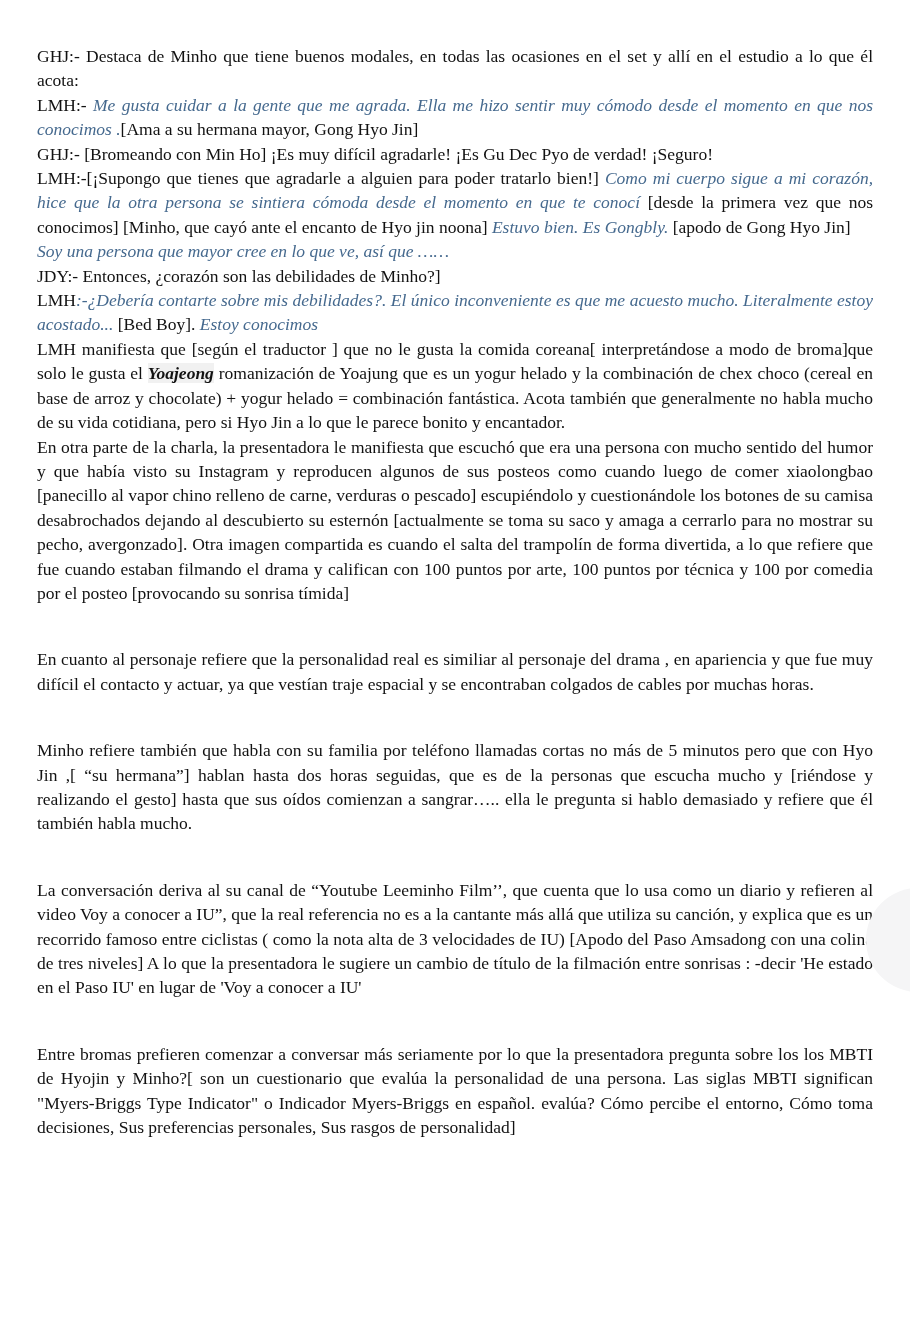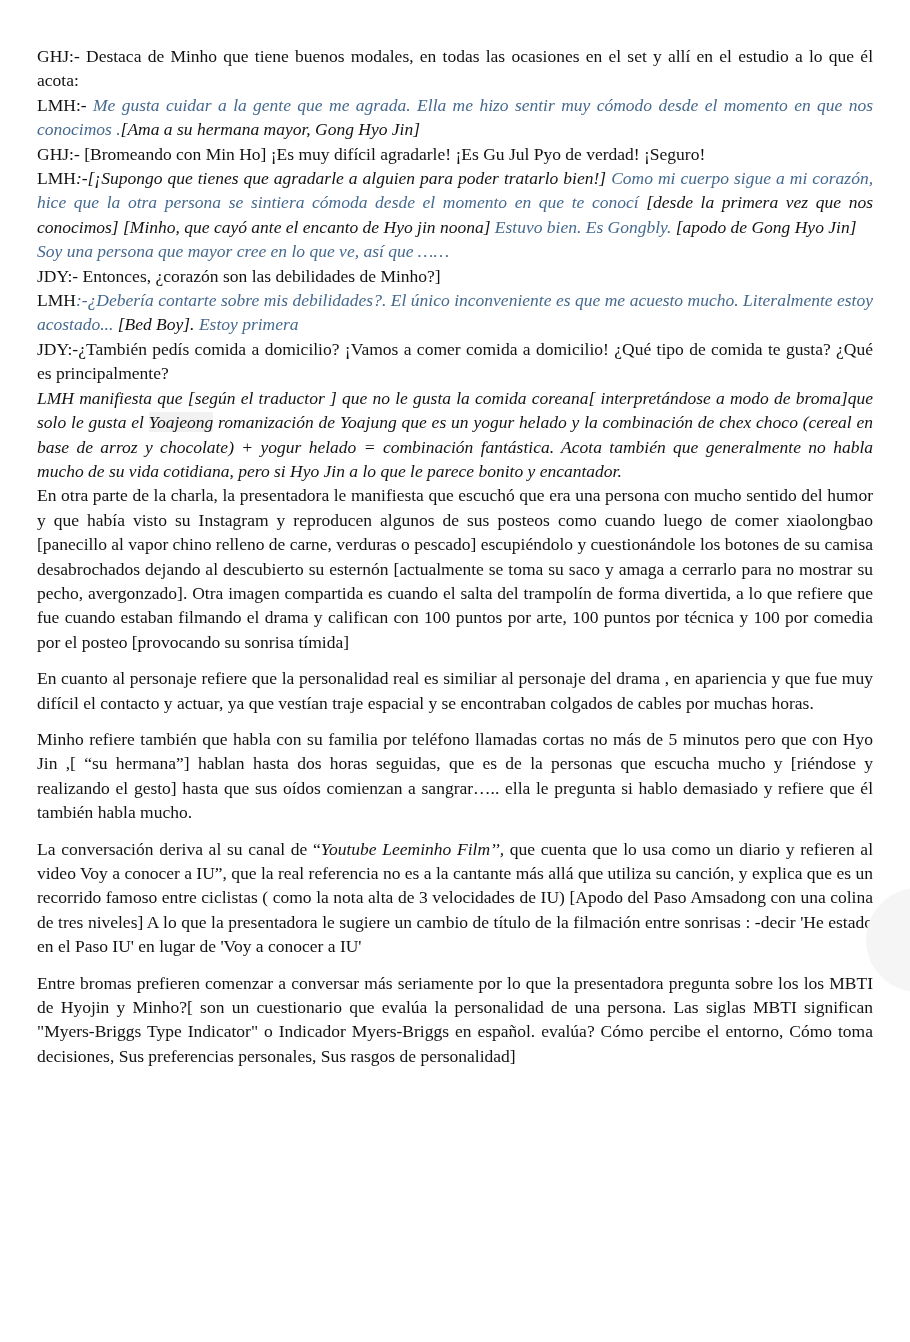"[Ama a su hermana mayor," .run.it { font-style: italic -> none }
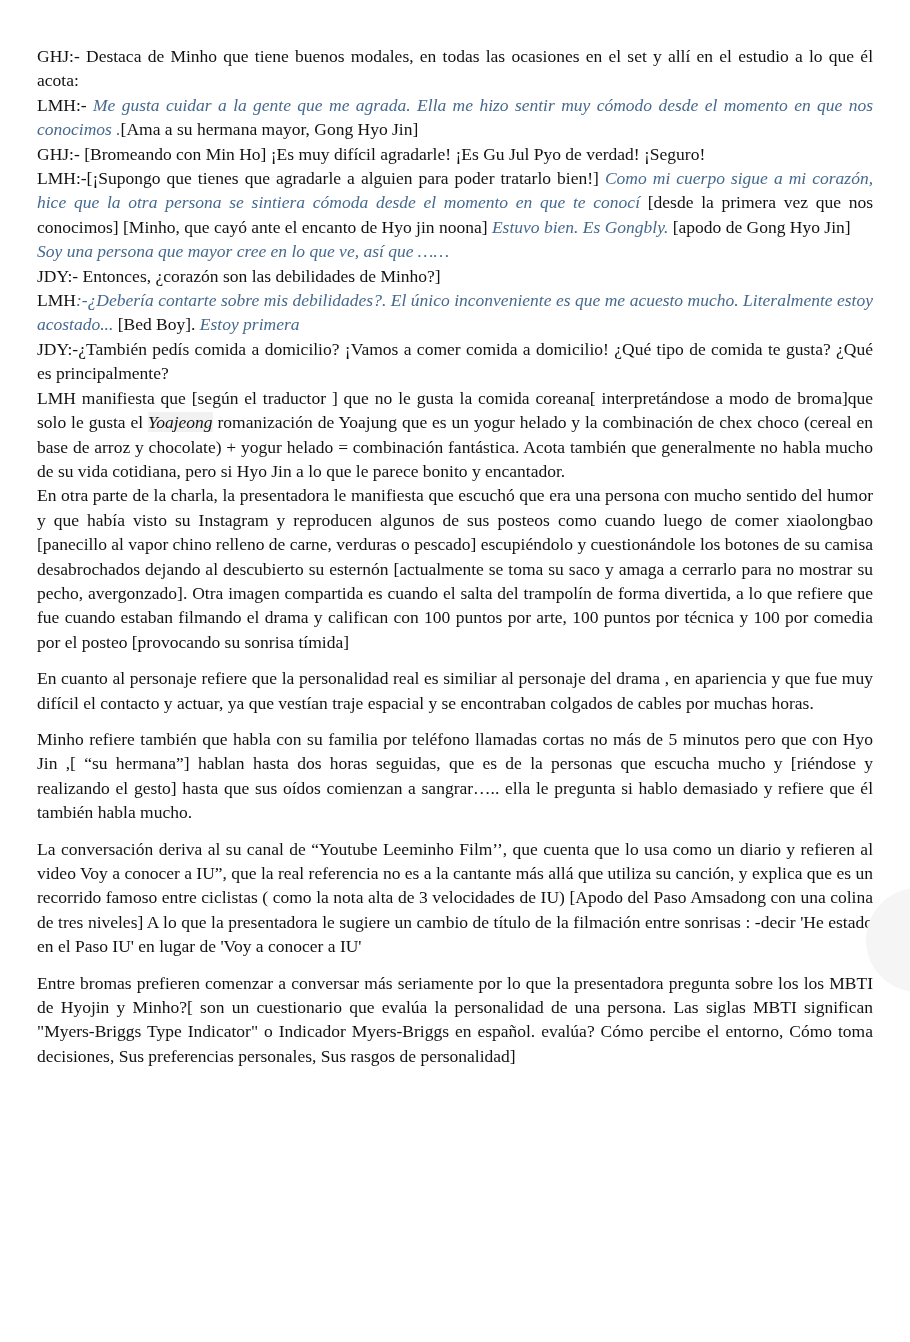"GHJ:- [Bromeando con Min Ho]" span.run { text: Jul -> Dec }
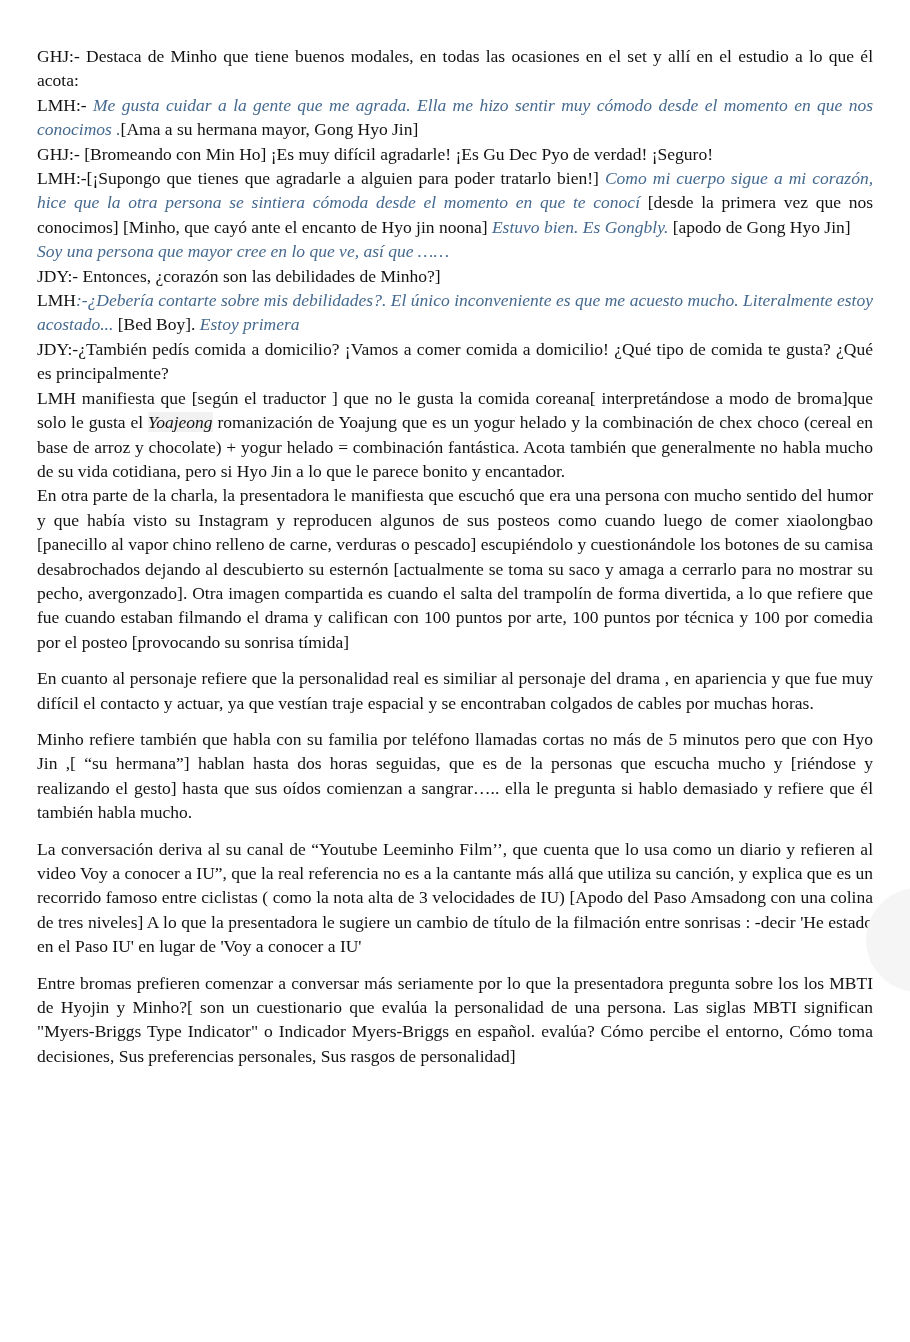"Estoy primera" span.run { text: primera -> conocimos }
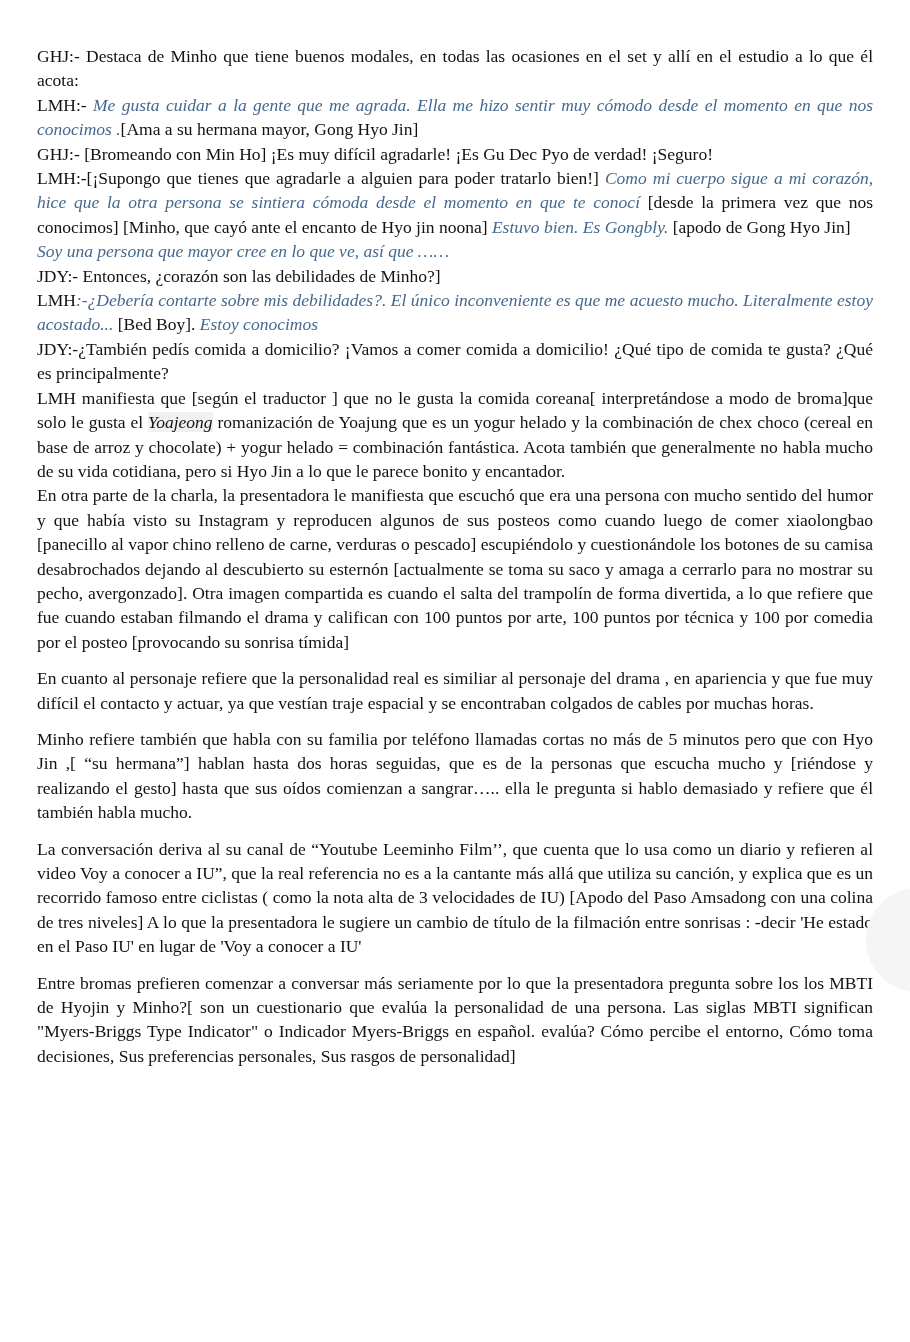"JDY:-¿También pedís comida a domicilio?" p { html: <p><span>JDY:-¿También pedís comida a domicilio? ¡Vamos a comer comida a domicilio! ¿Qué tipo de comida te gusta? ¿Qué es principalmente?</span></p> -> none }
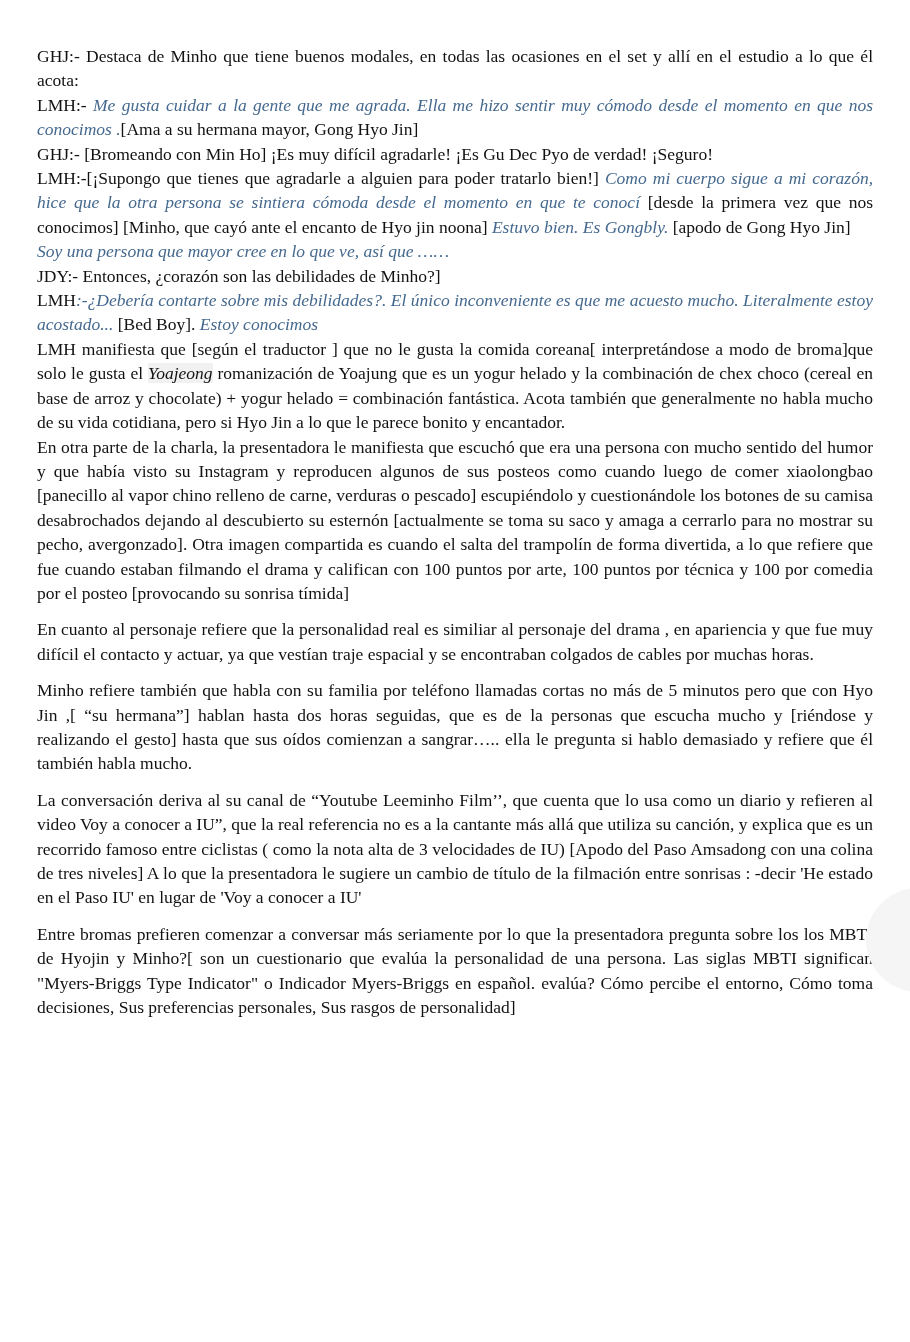"Yoajeong" .run.hl { font-weight: none -> bold }
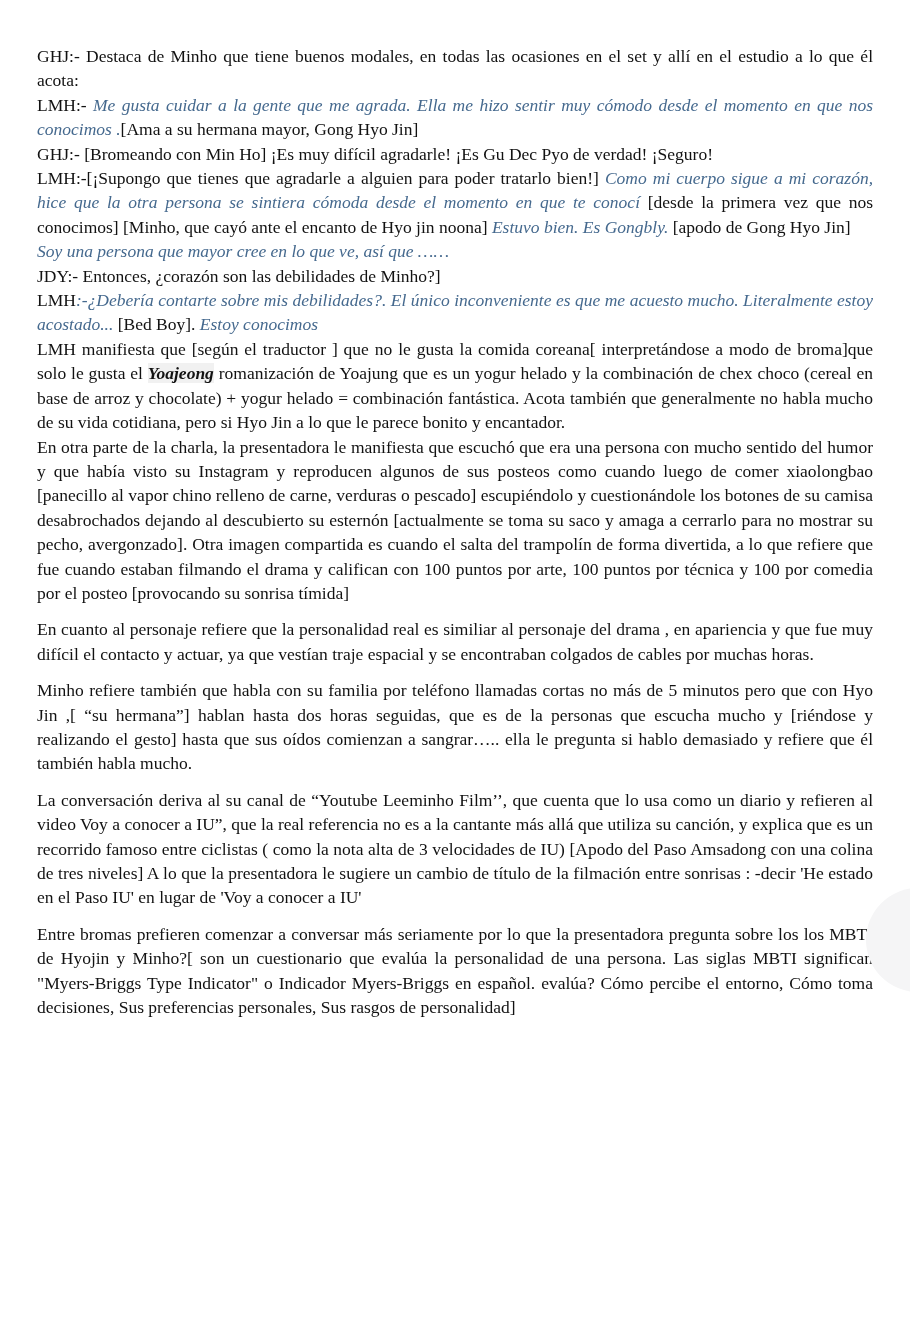"En cuanto al personaje refiere" .doc p.sp1 { margin-top: 12px -> 42px }
